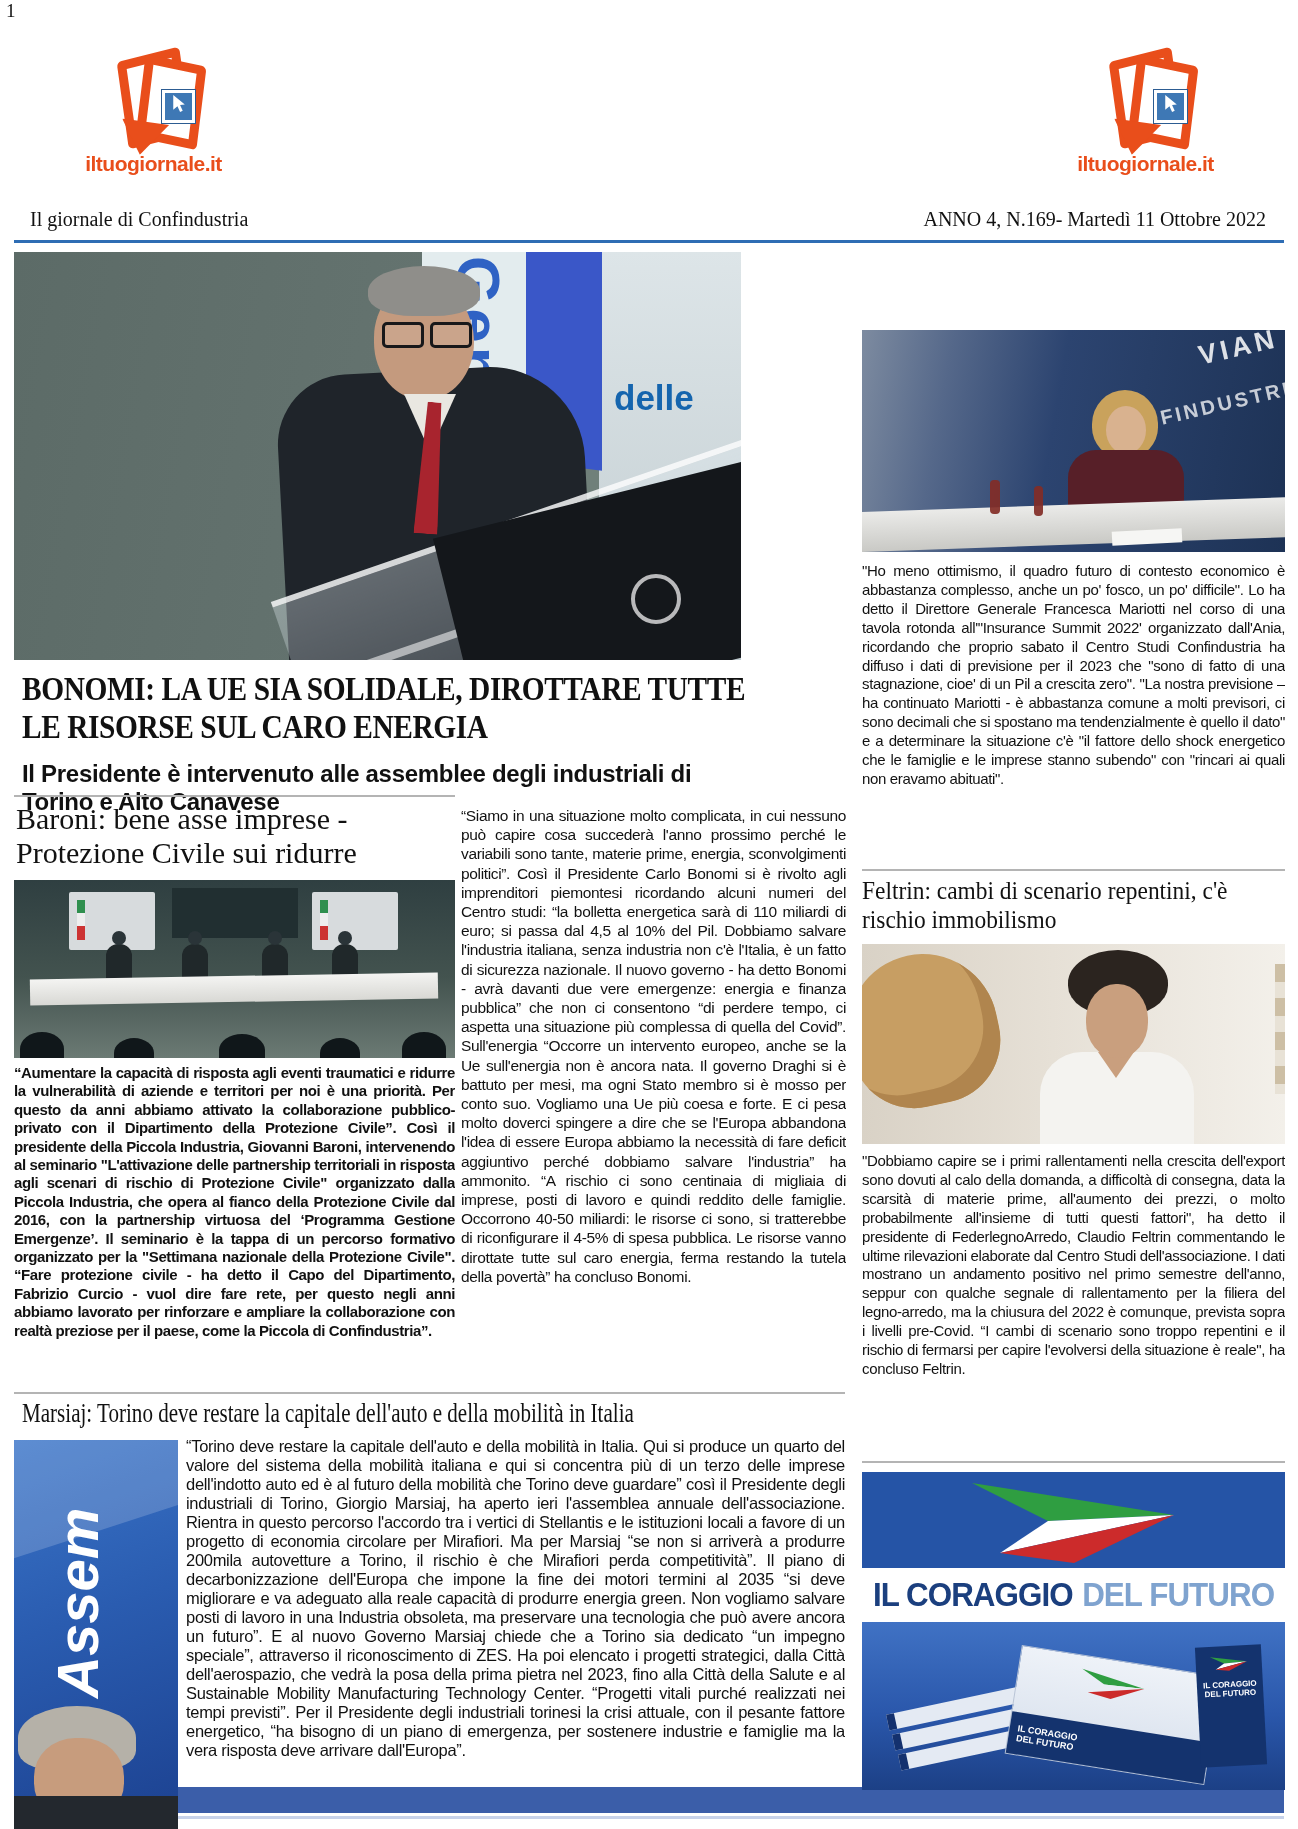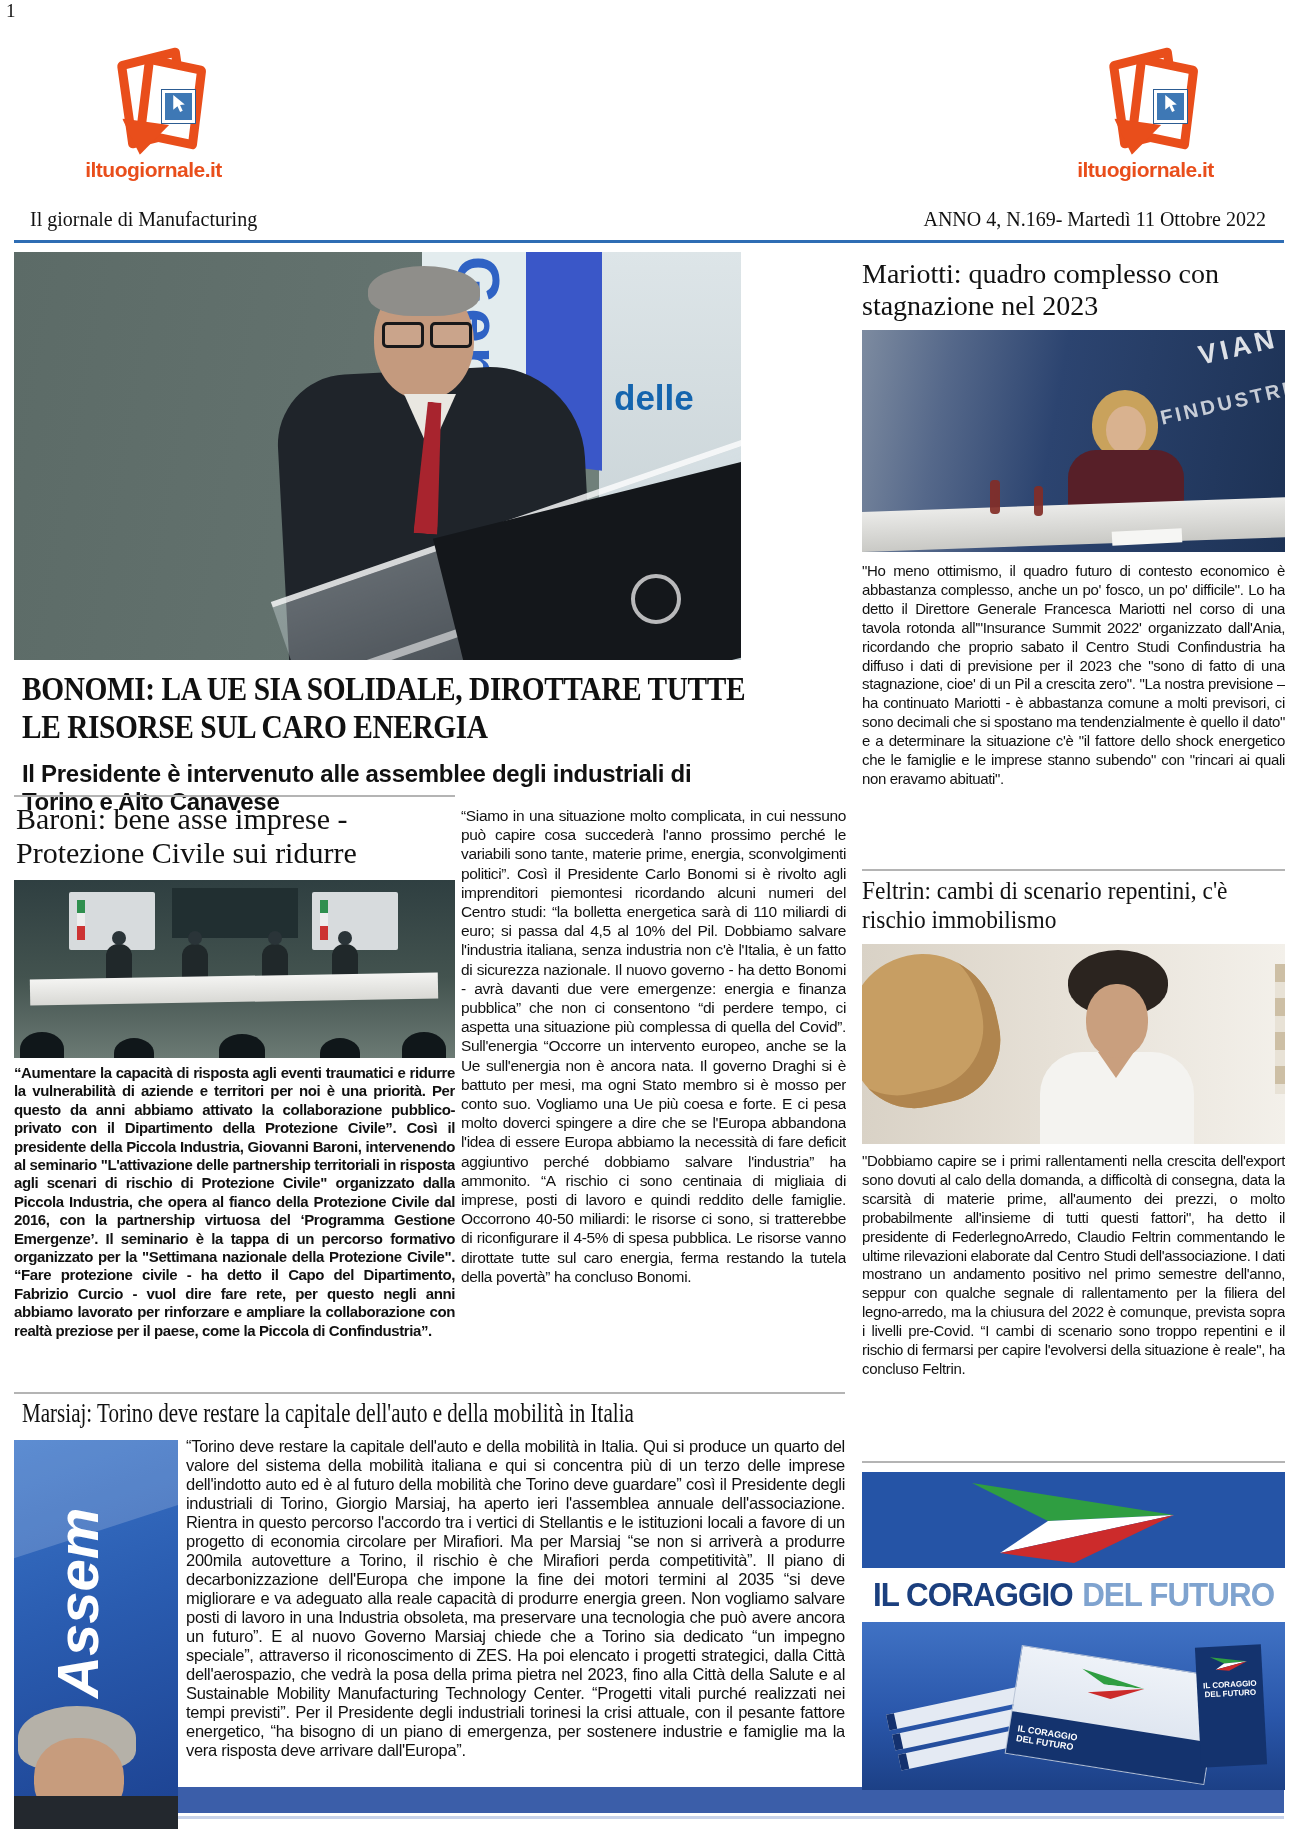"iltuogiornale.it" .logotext { margin-top: 6px -> 0 }
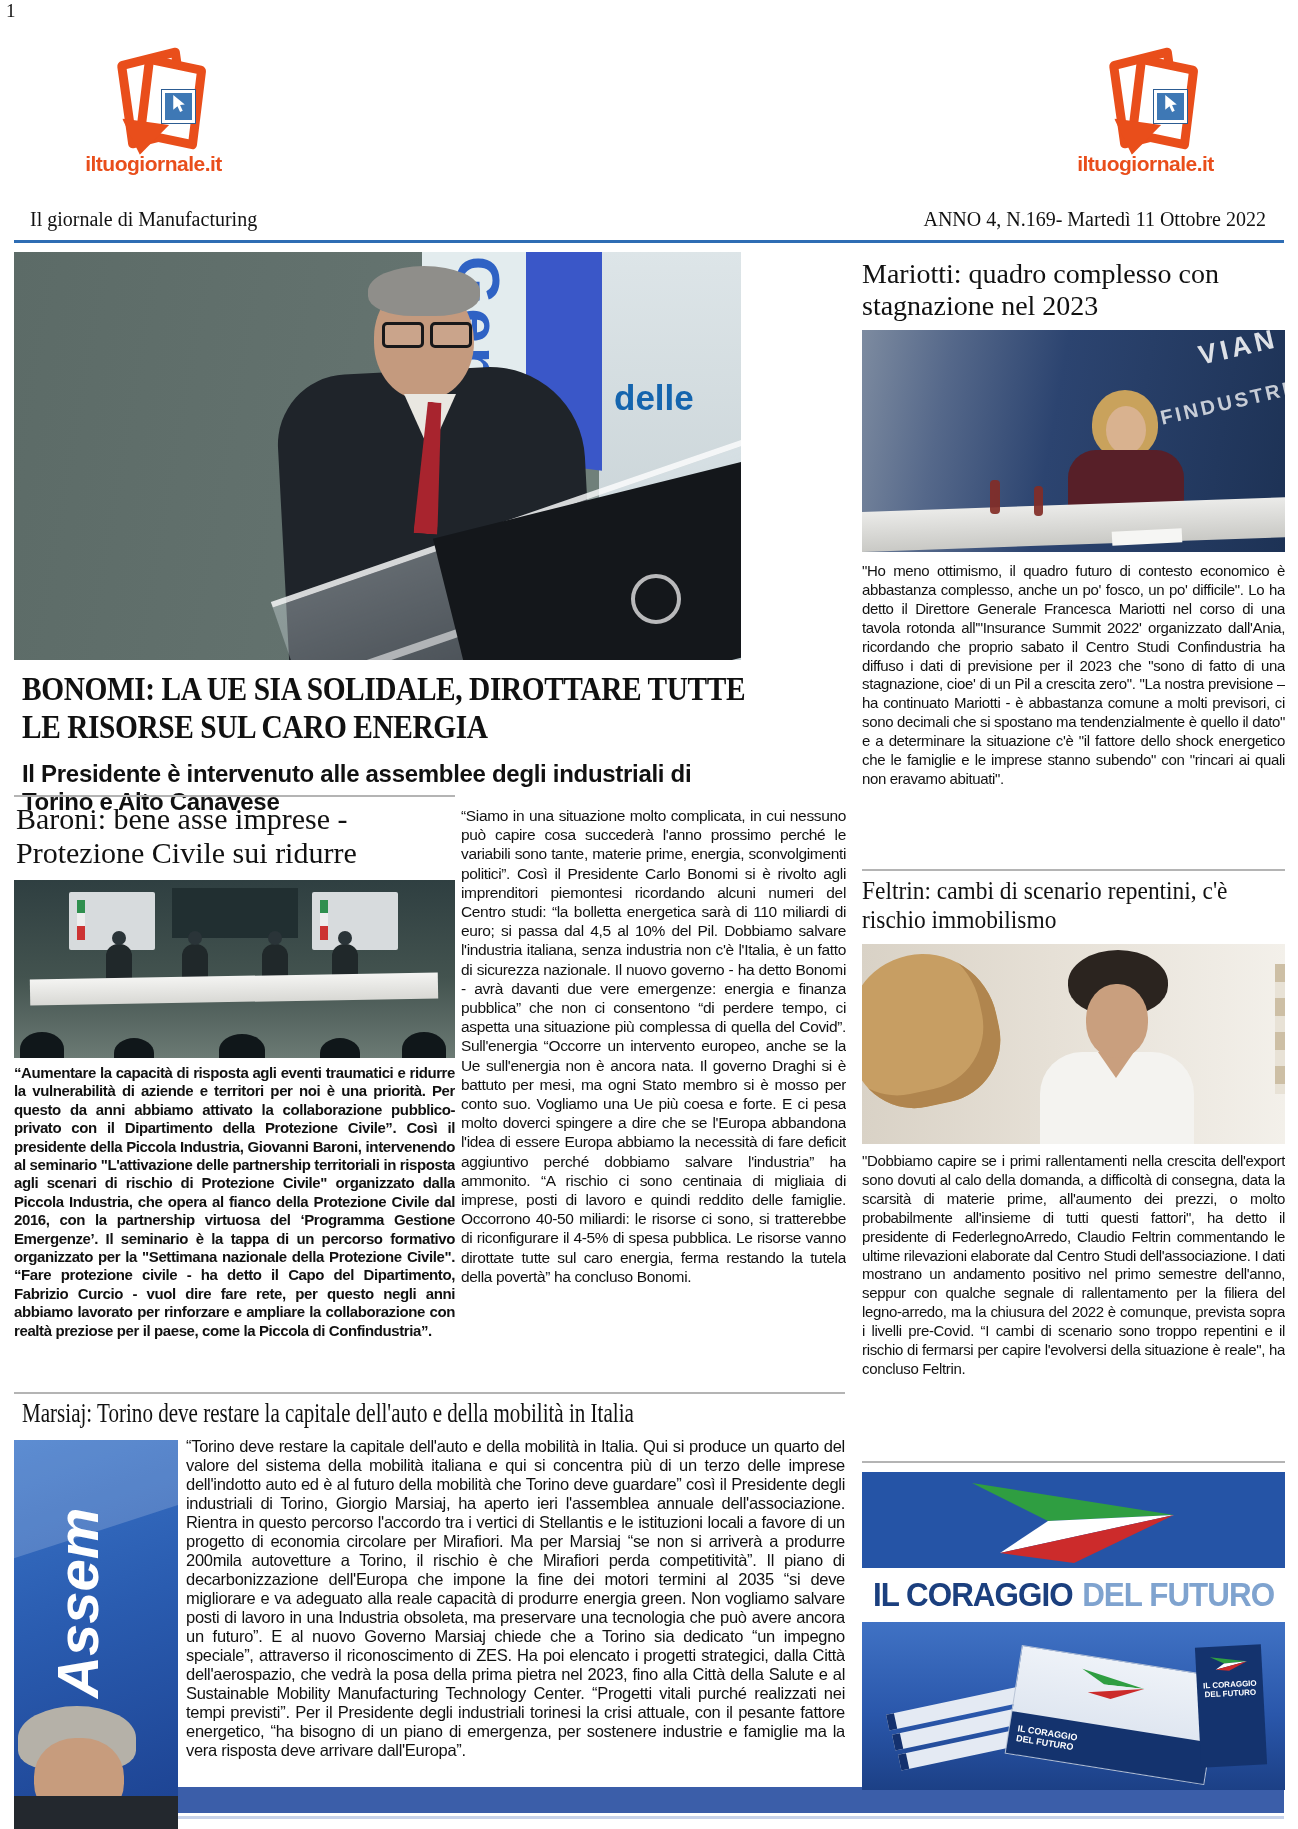"Il giornale di Manufacturing" div.abs { text: Manufacturing -> Confindustria }
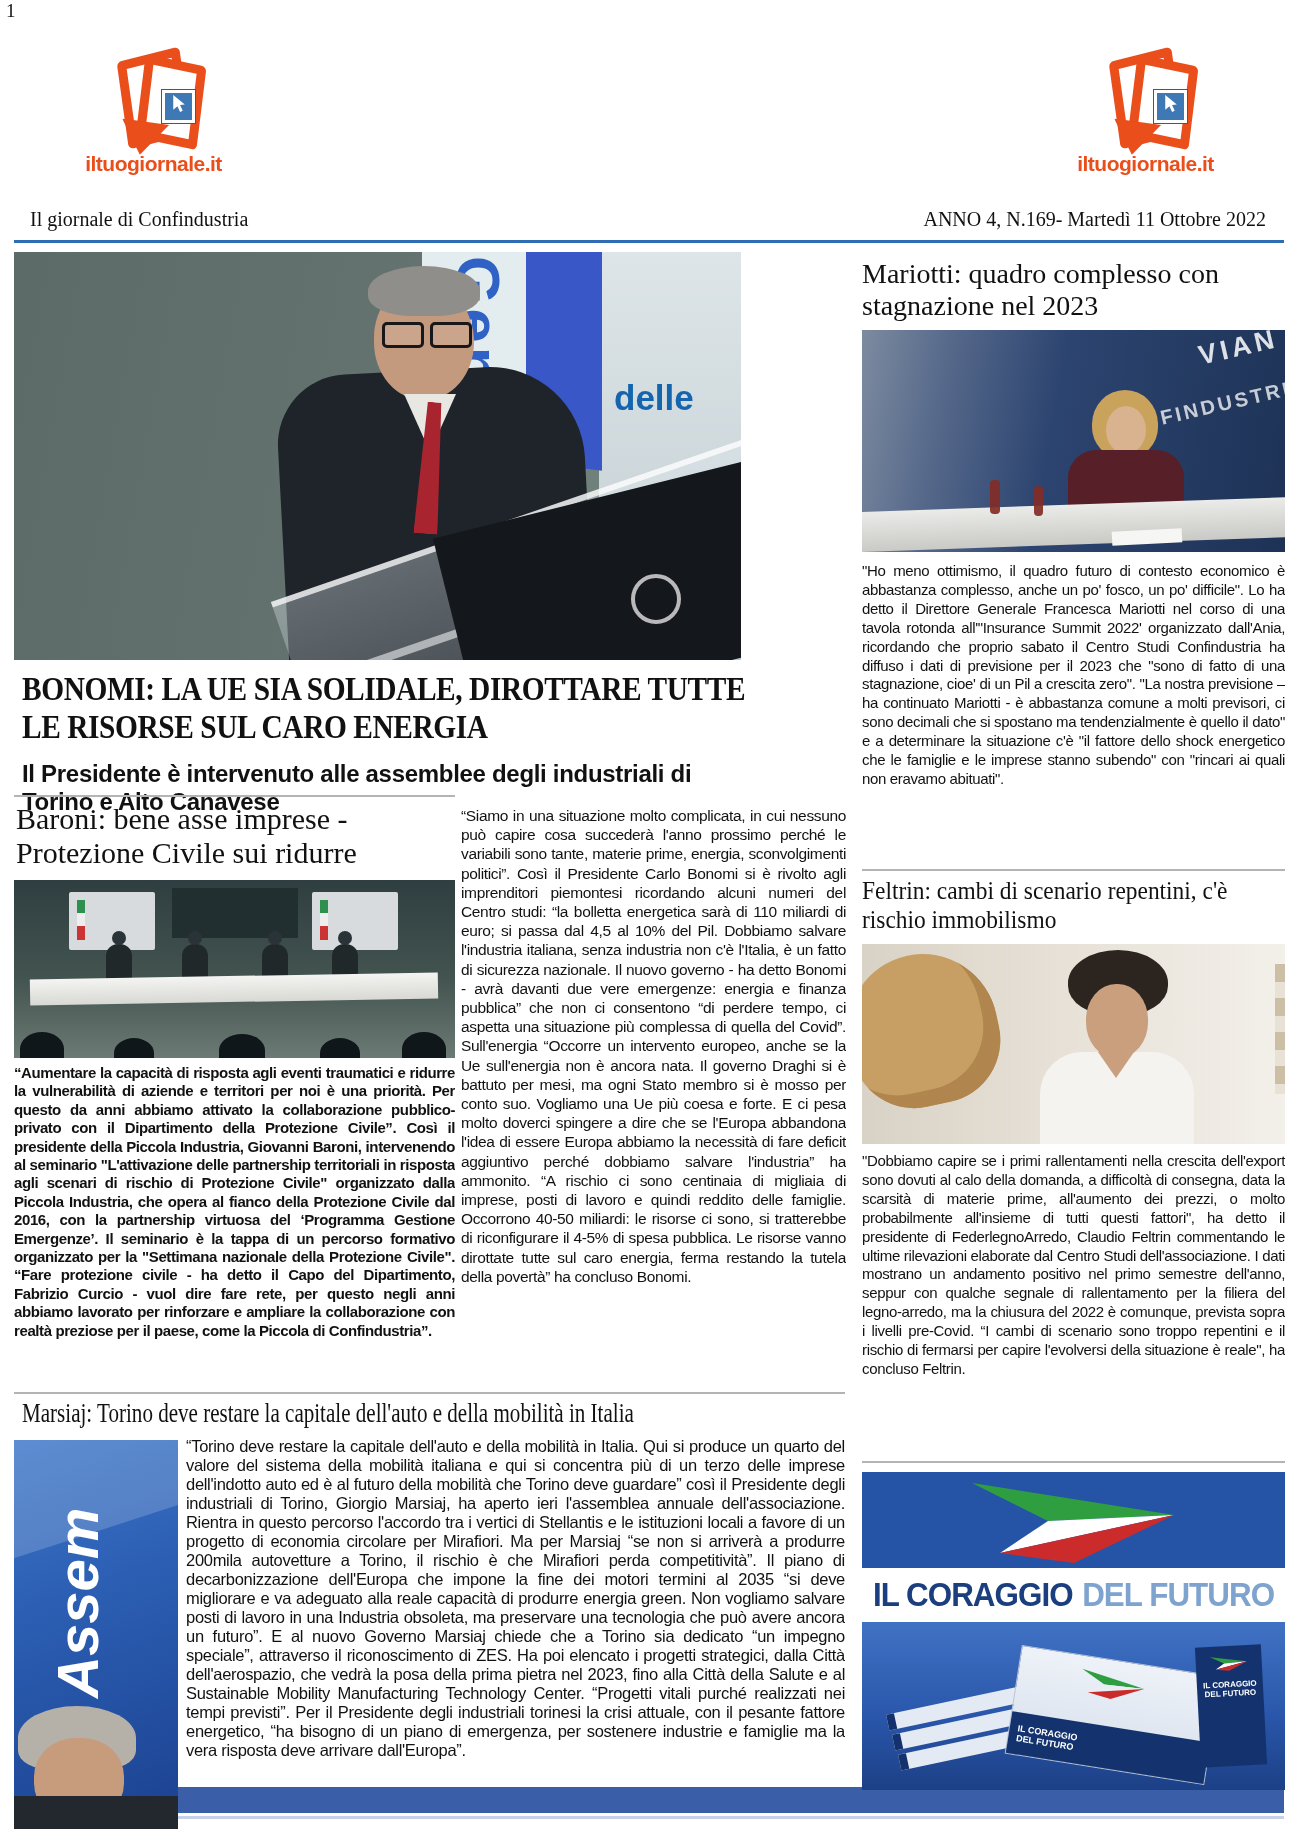"Mariotti: quadro complesso con" div.abs { html: <div>Mariotti: quadro complesso con stagnazione nel 2023</div> -> none }
